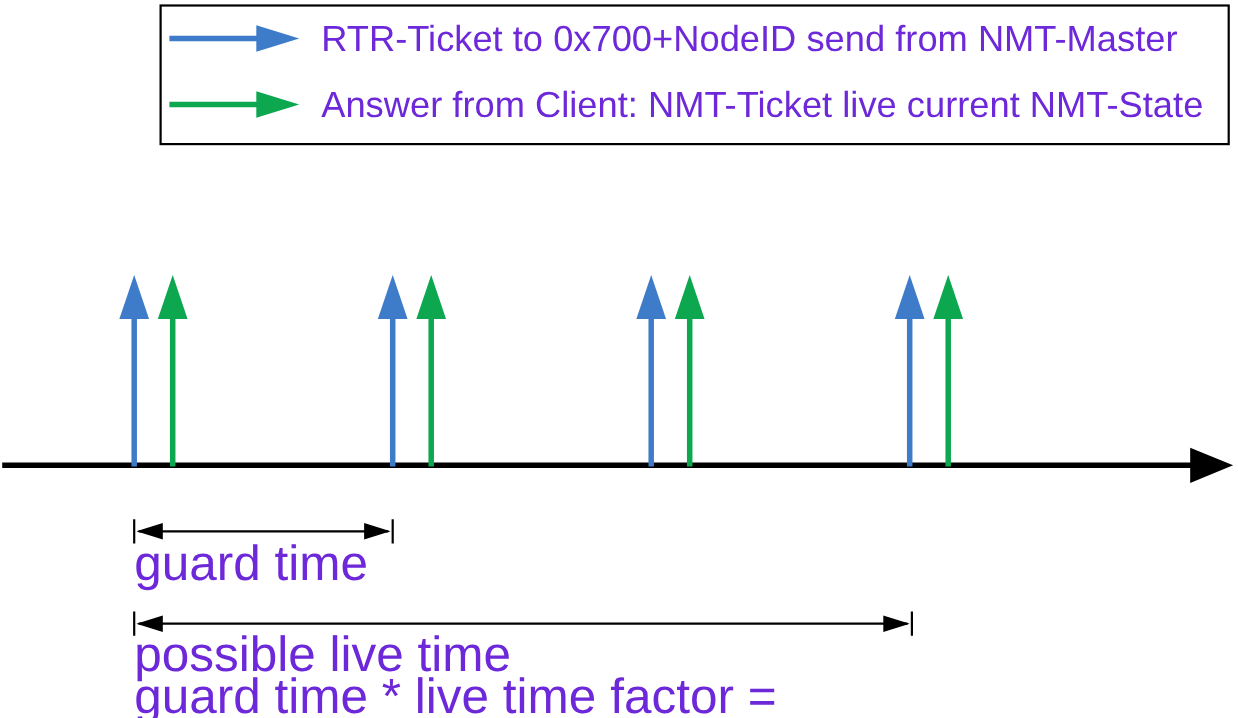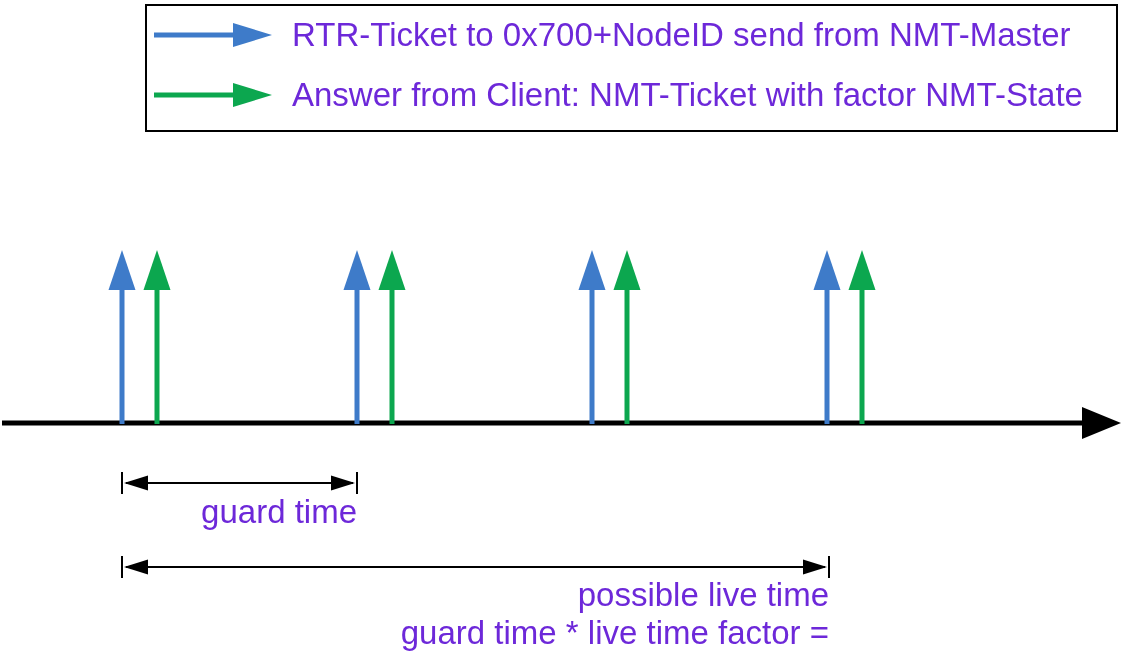"Answer from Client: NMT-Ticket with" span.legend-label { text: with factor -> live current }
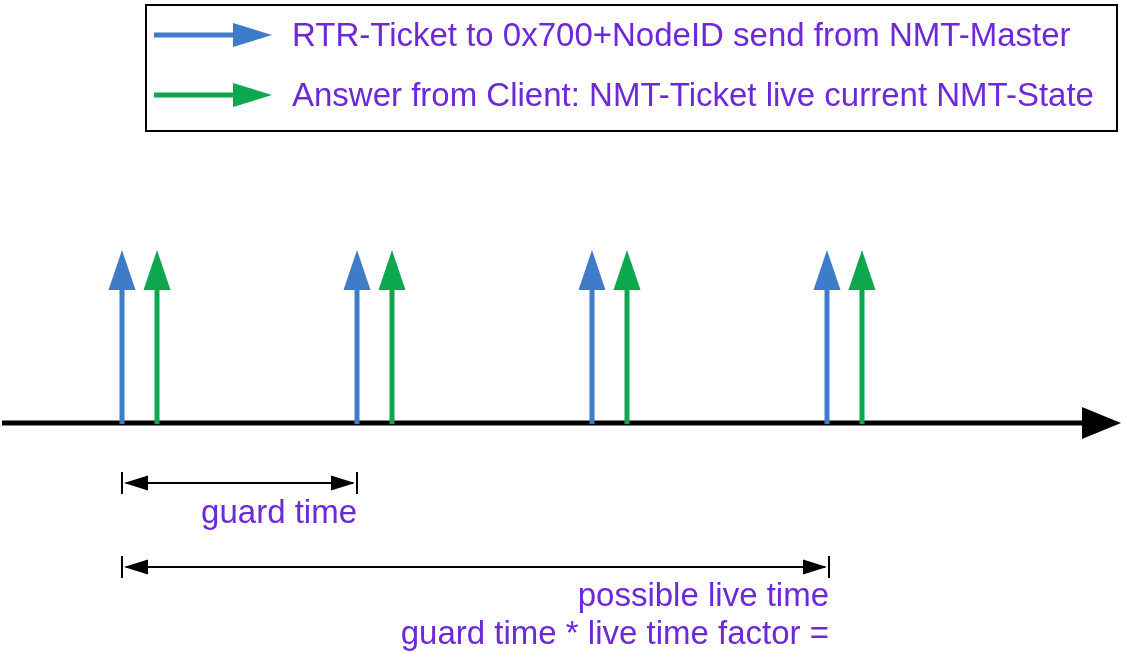"guard time" .measure-label { font-size: 33px -> 45px; text-align: right -> left }
